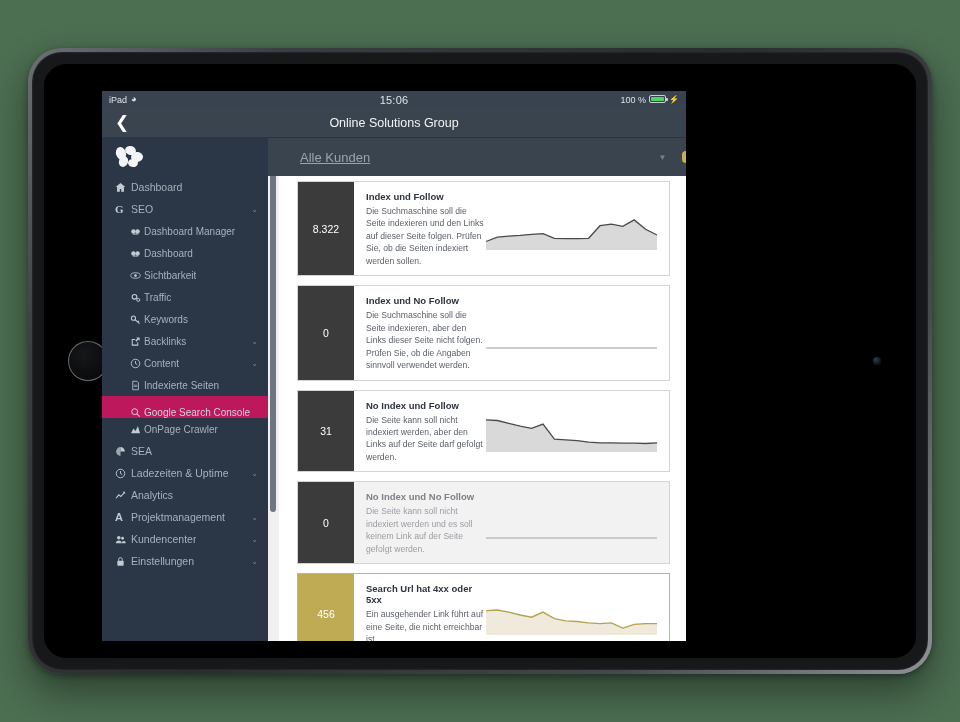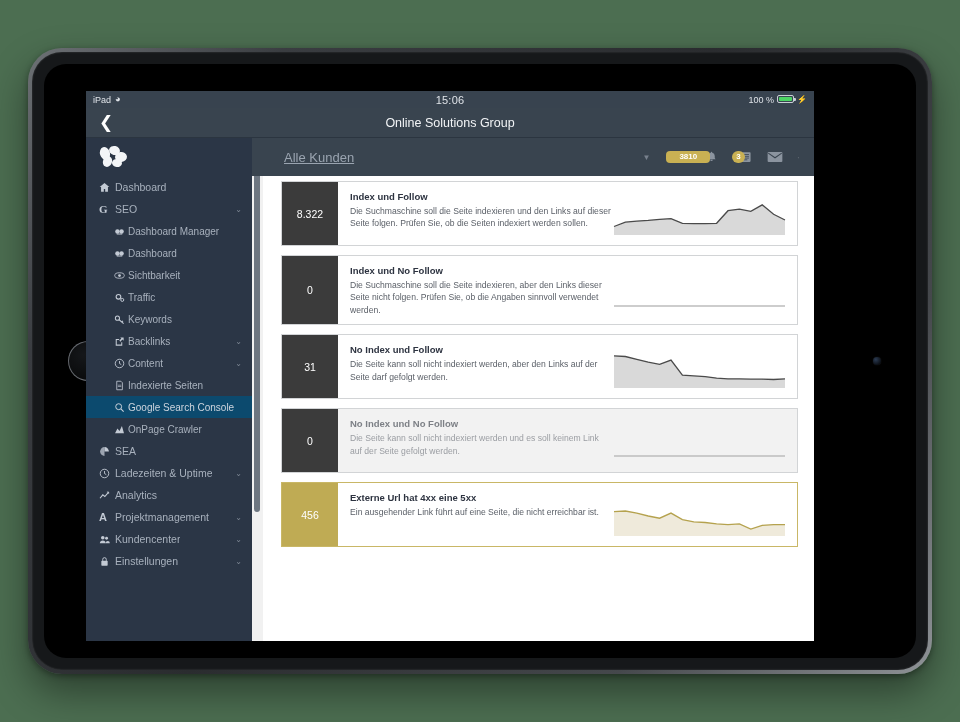"iPad" #screen { left: 86px -> 102px; width: 728px -> 584px }
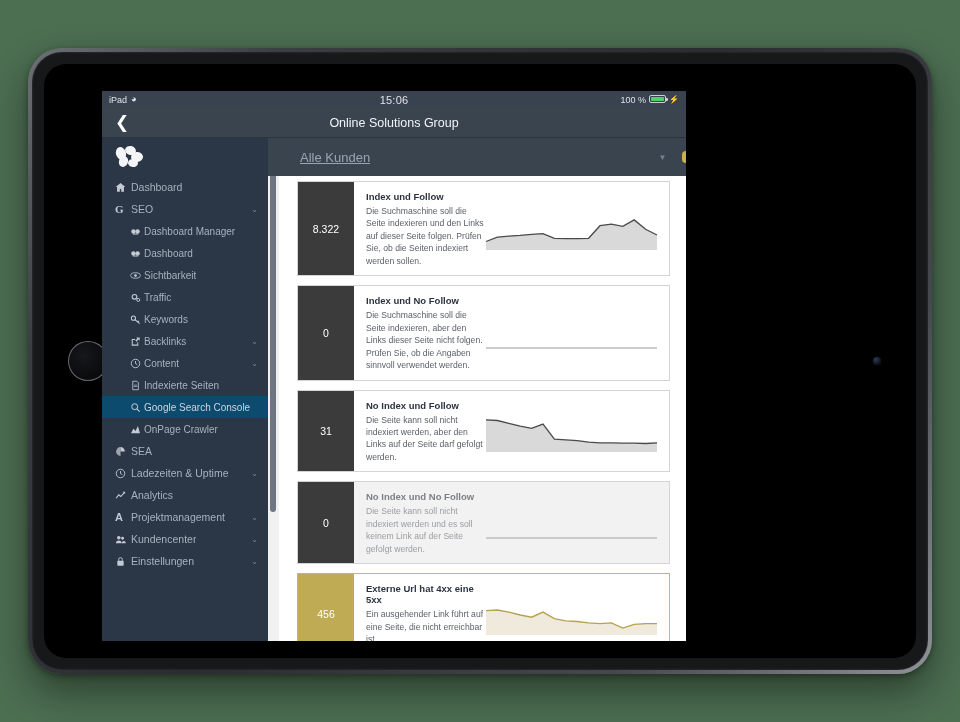"Google Search Console" .nav-item.active { align-items: none -> flex-end; background: #0c4a6e -> #be185d }
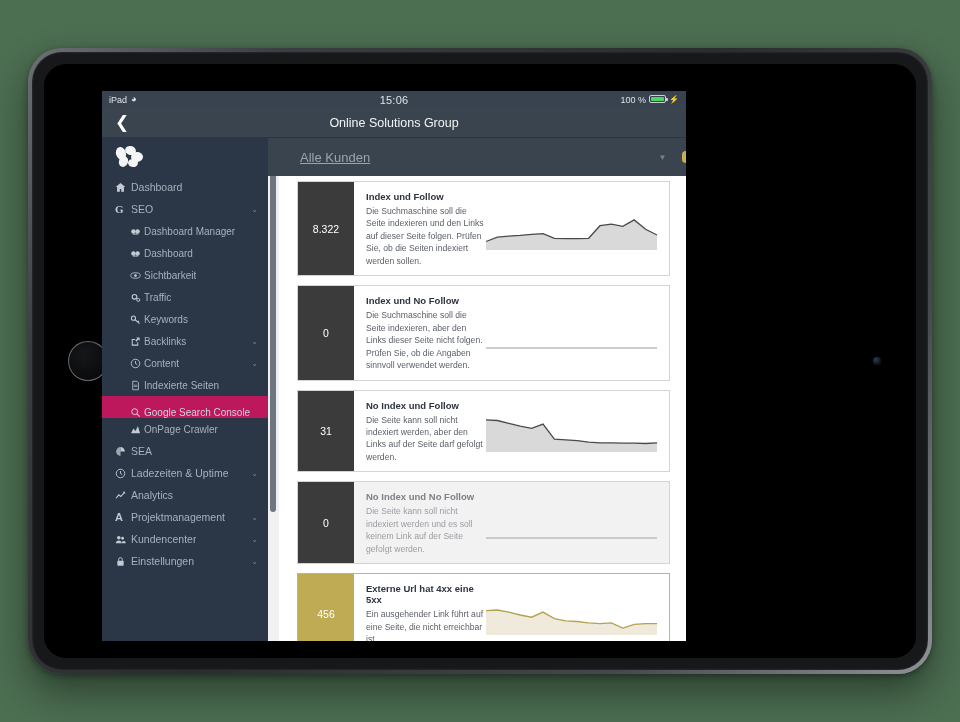"Externe Url hat 4xx eine" div.card-title { text: Externe Url hat 4xx eine -> Search Url hat 4xx oder }
